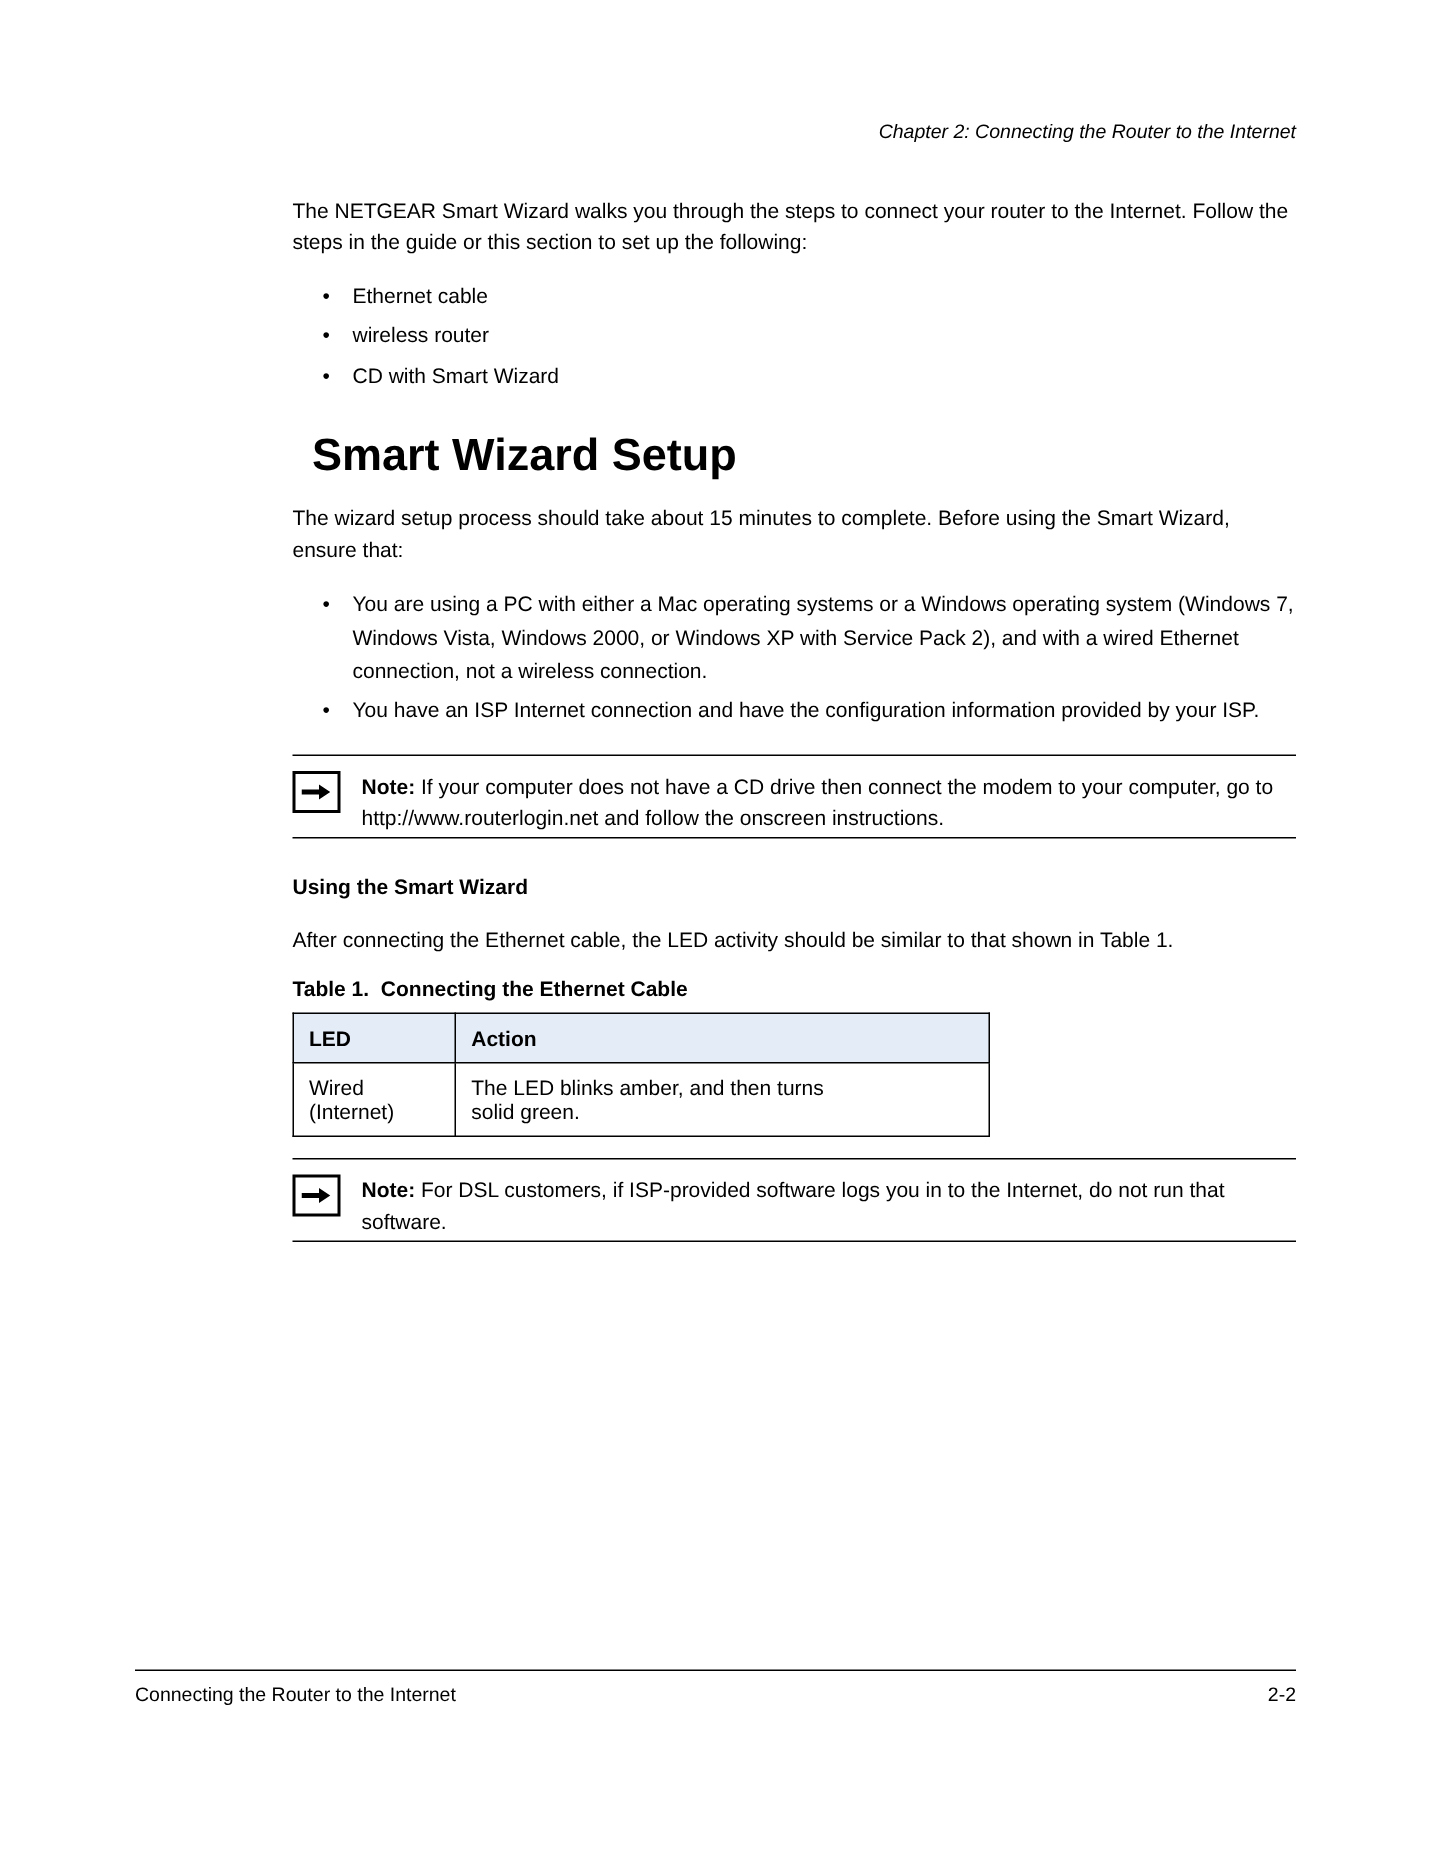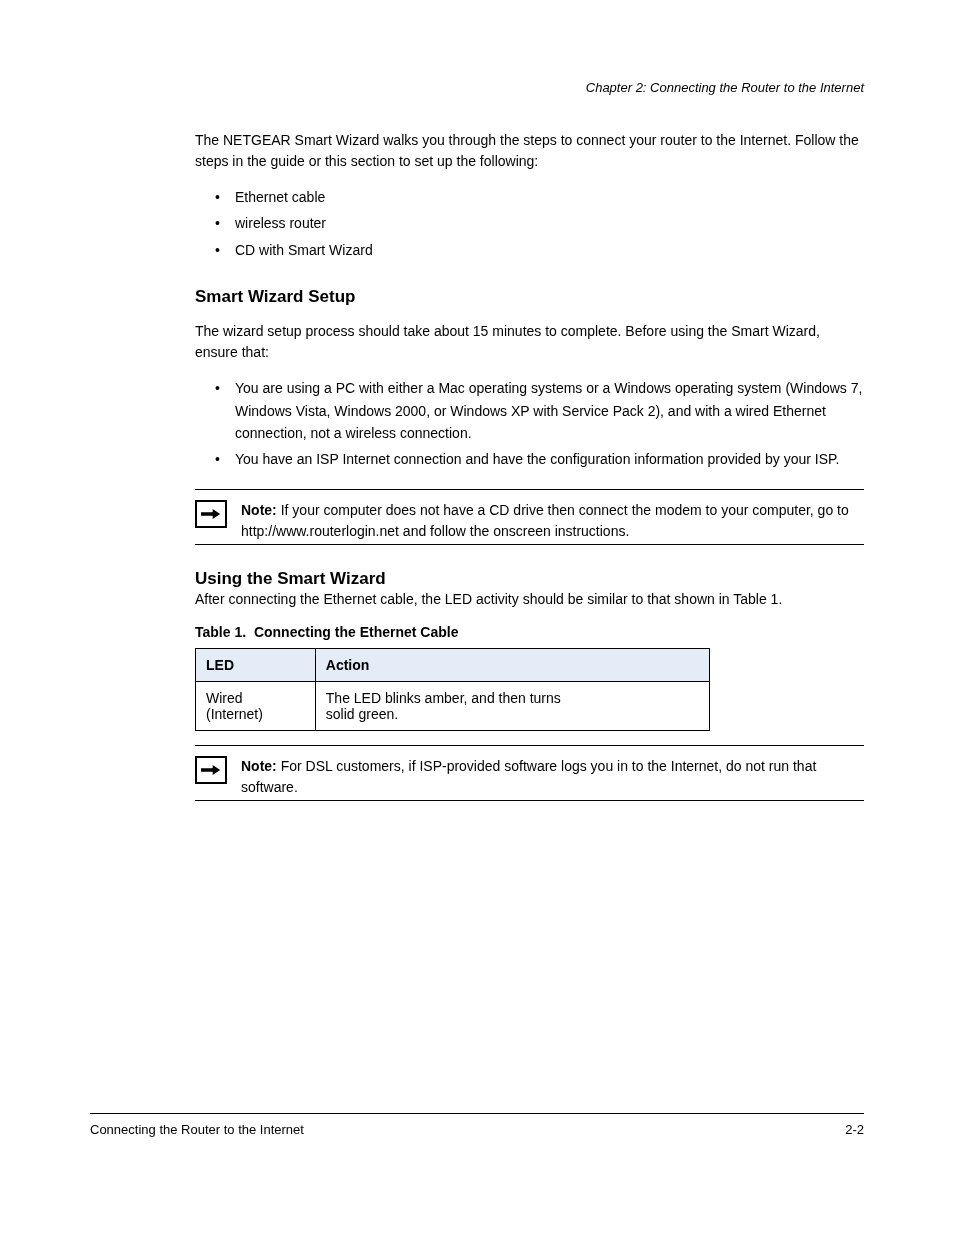"Smart Wizard Setup" .h2 { font-size: 17px -> 30px; margin-left: none -> 13px }
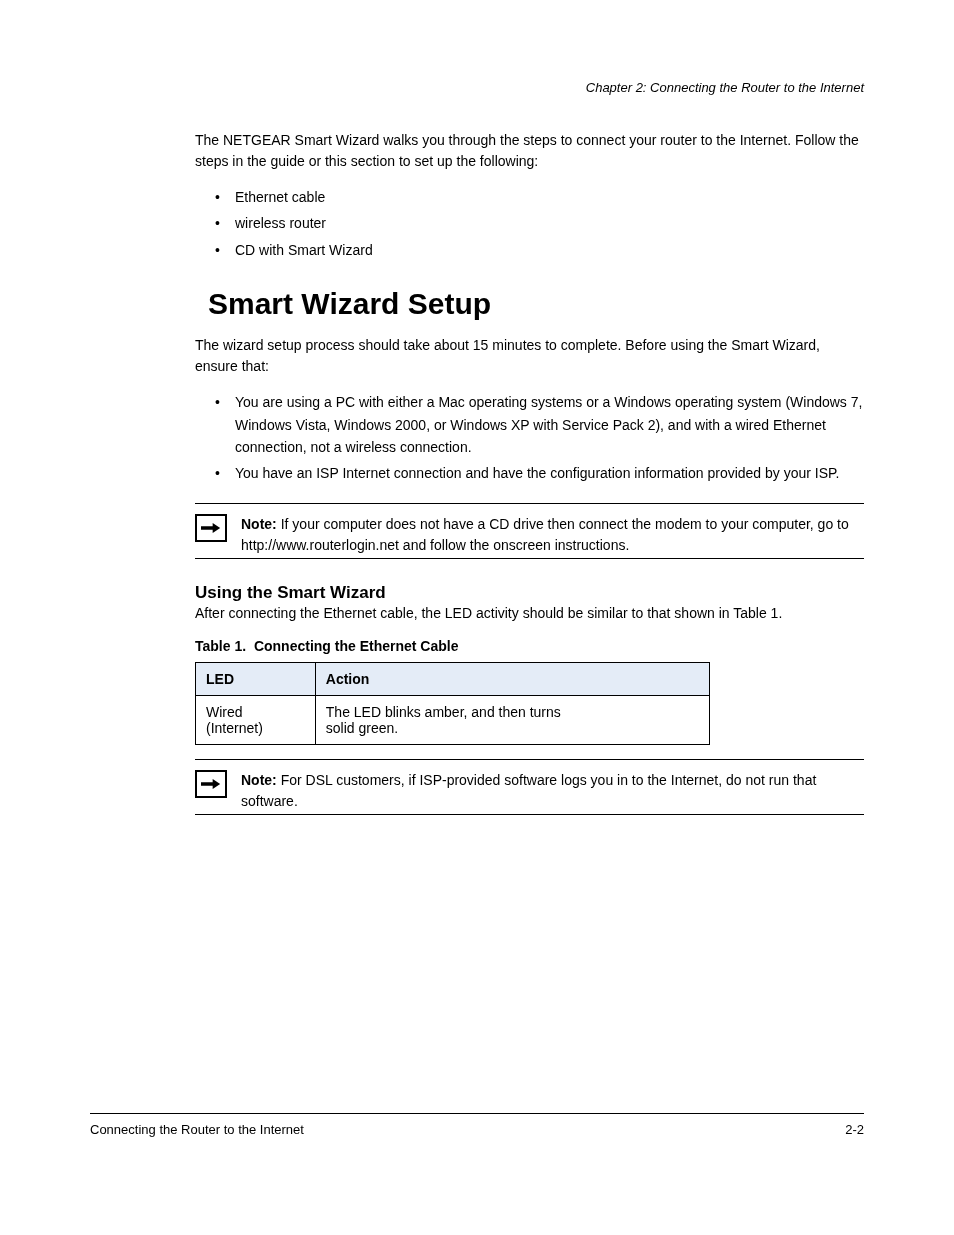"Using the Smart Wizard" .h3 { font-size: 17px -> 14px; margin-bottom: 0 -> 17px }
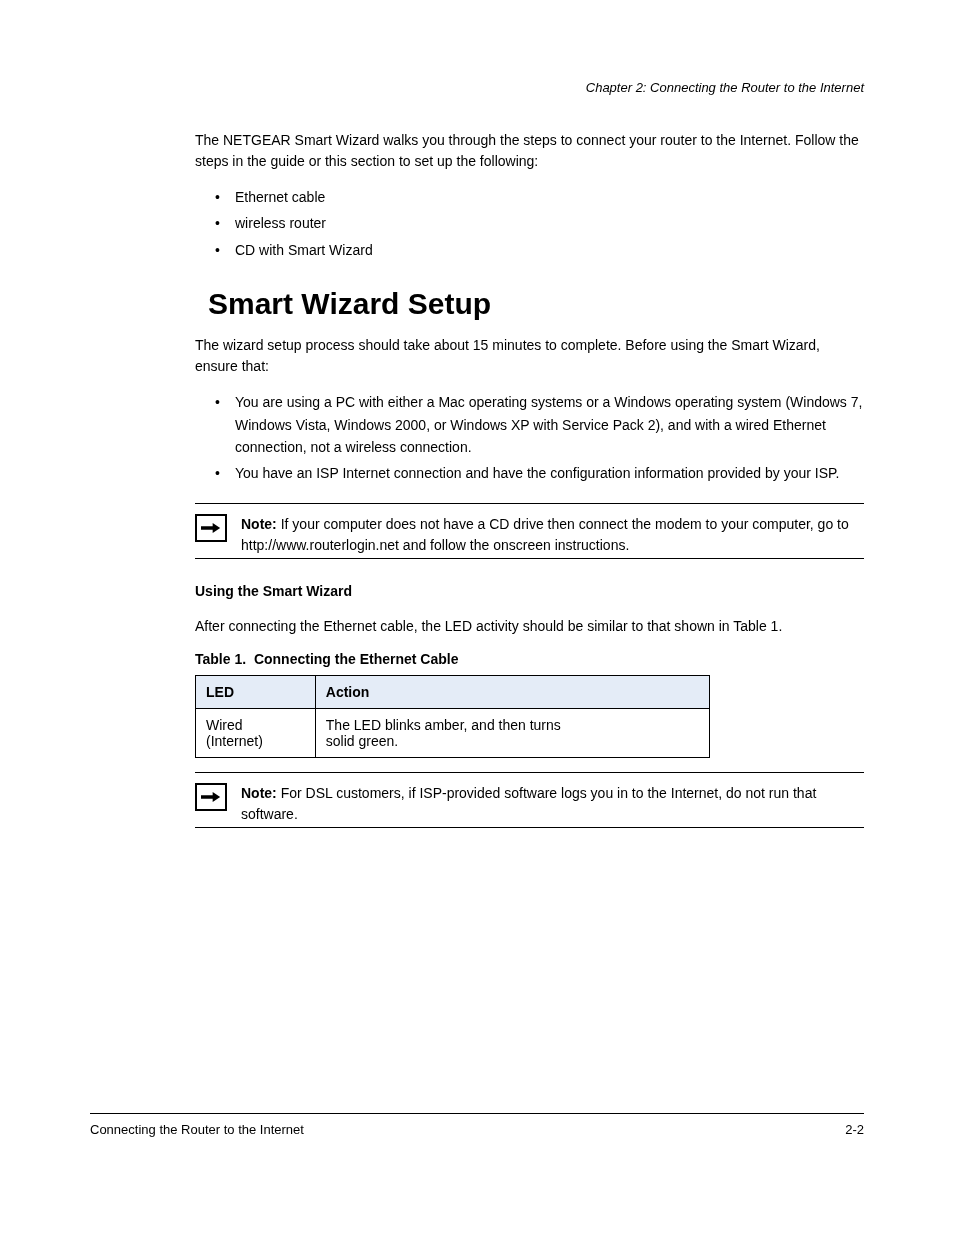"LED" table.led-table { width: 515px -> 465px }
